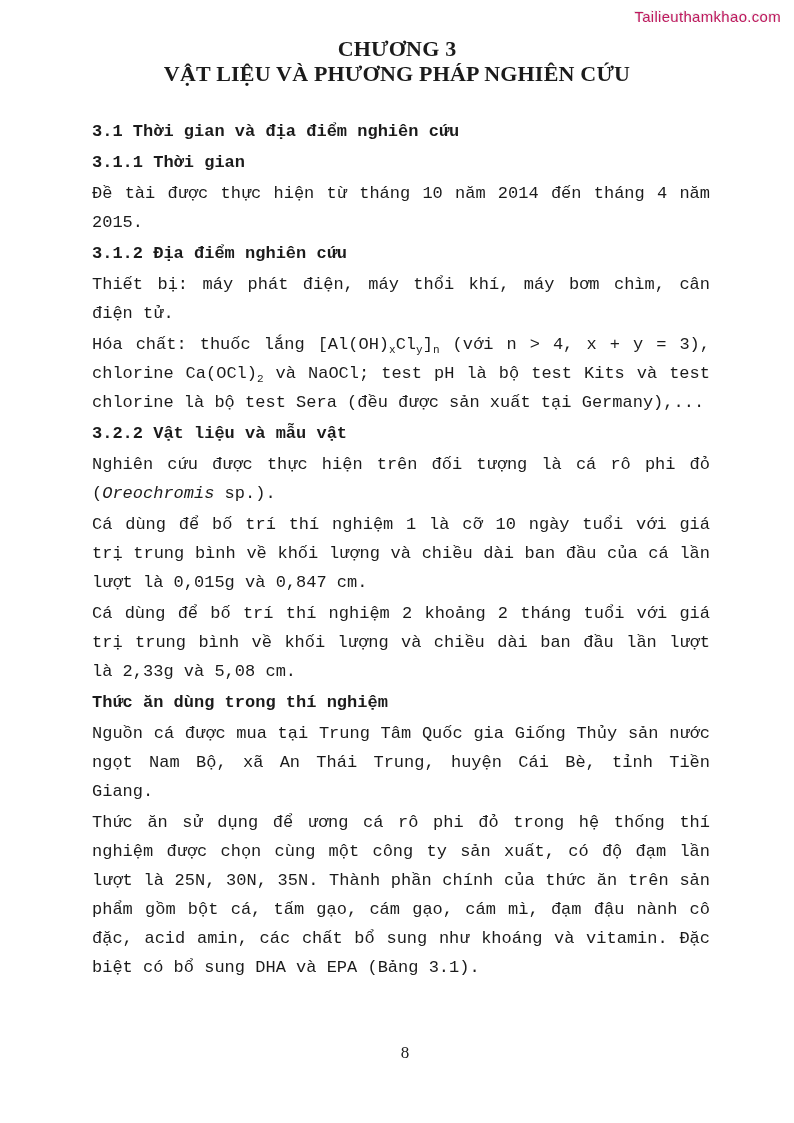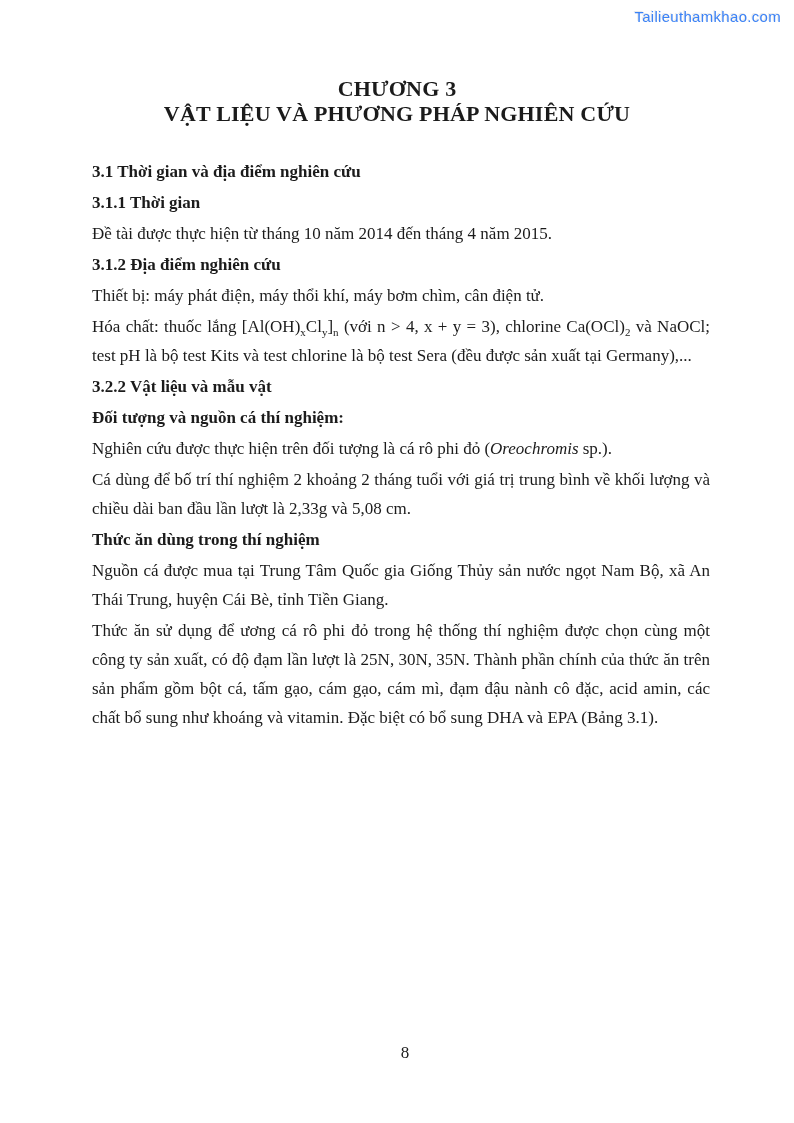"Tailieuthamkhao.com" .watermark { color: #3b82f6 -> #be185d }
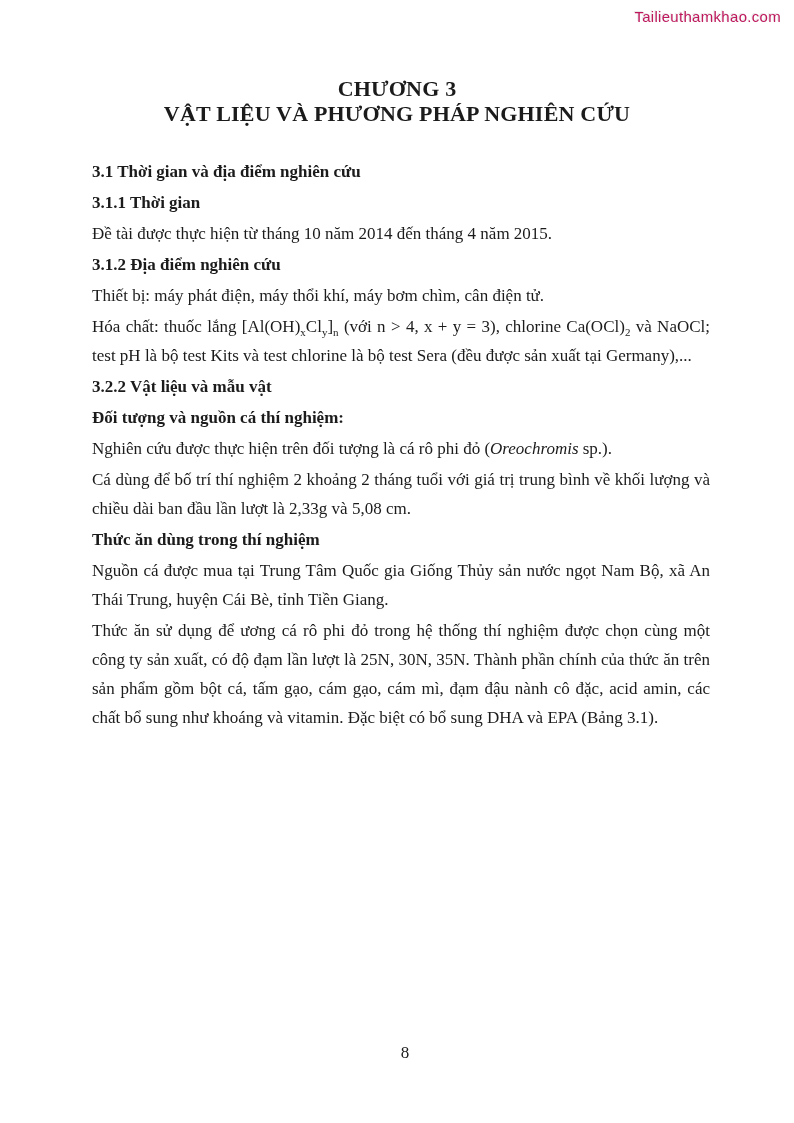"CHƯƠNG 3" .chapter { padding-top: 76px -> 36px }
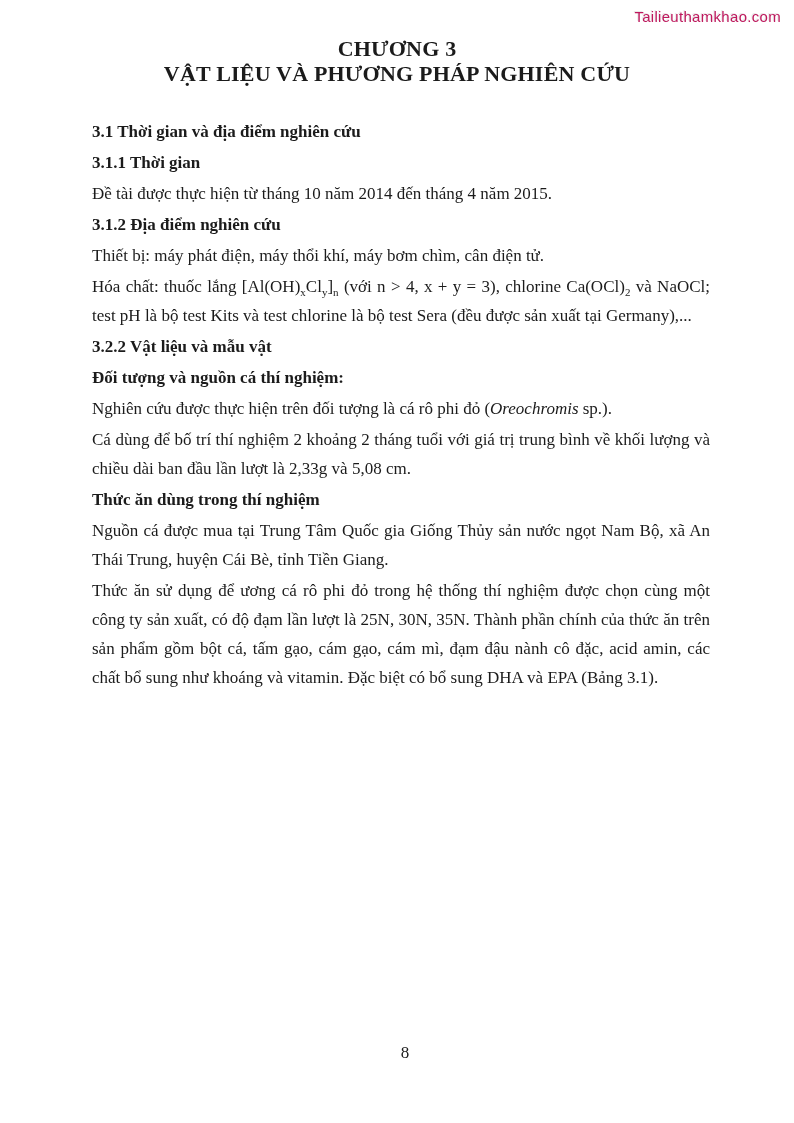"3.1 Thời gian và địa" .block { font-family: none -> Liberation Mono, monospace }
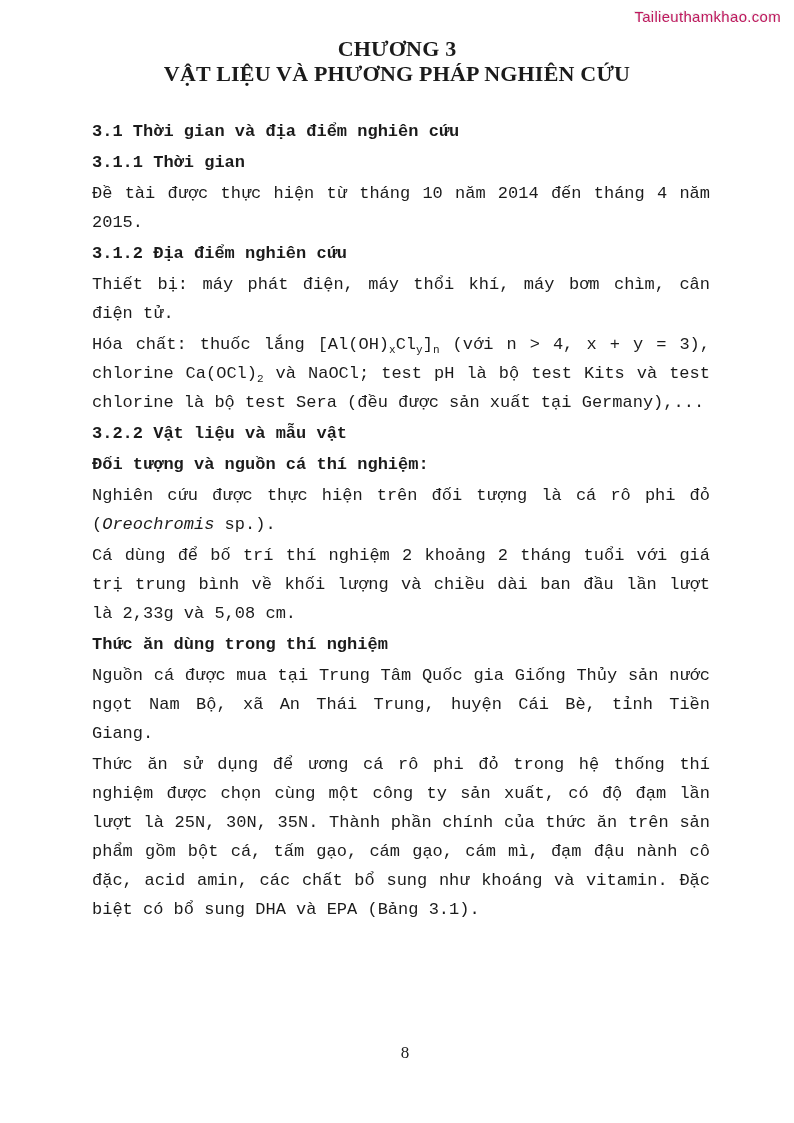"Đối tượng và nguồn cá" div.block { html: <div><span>Đối tượng và nguồn cá thí nghiệm:</span></div> -> none }
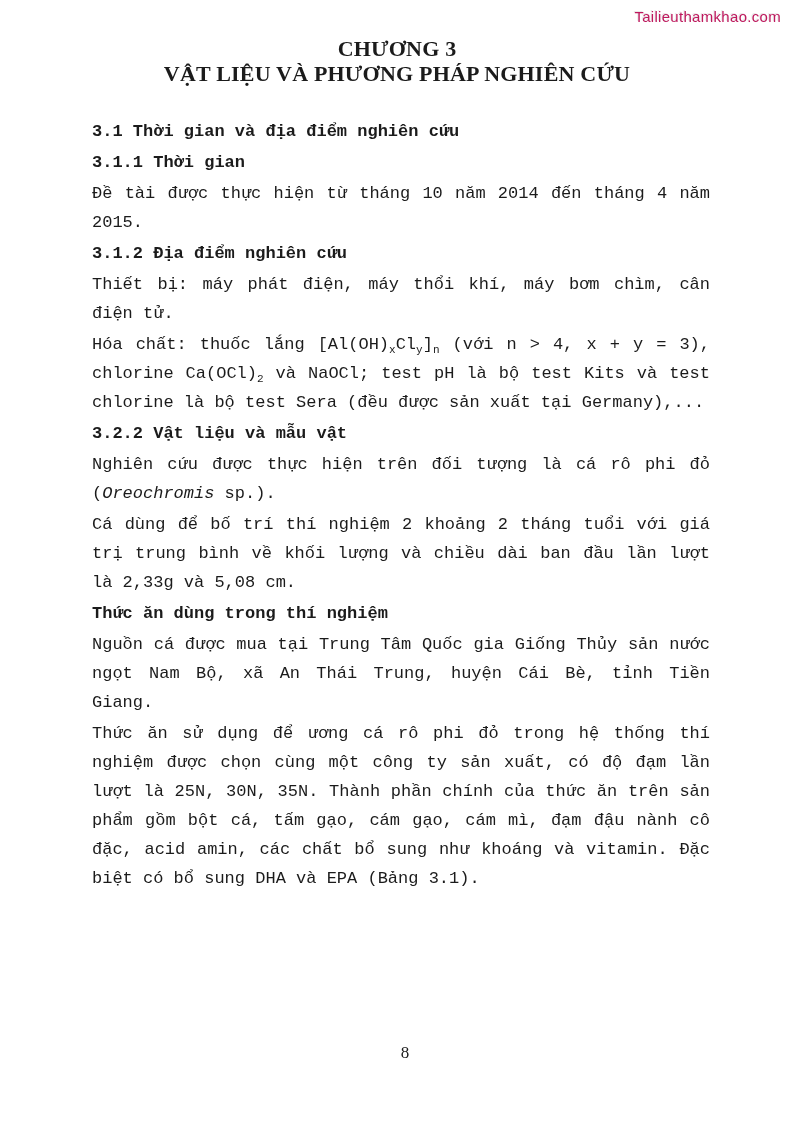"Cá dùng để bố trí thí nghiệm 1" div.block { html: none -> <div><span>Cá dùng để bố trí thí nghiệm 1 là cỡ 10 ngày tuổi với giá trị trung bình về khối lượng và chiều dài ban đầu của cá lần lượt là 0,015g và 0,847 cm.</span></div> }
